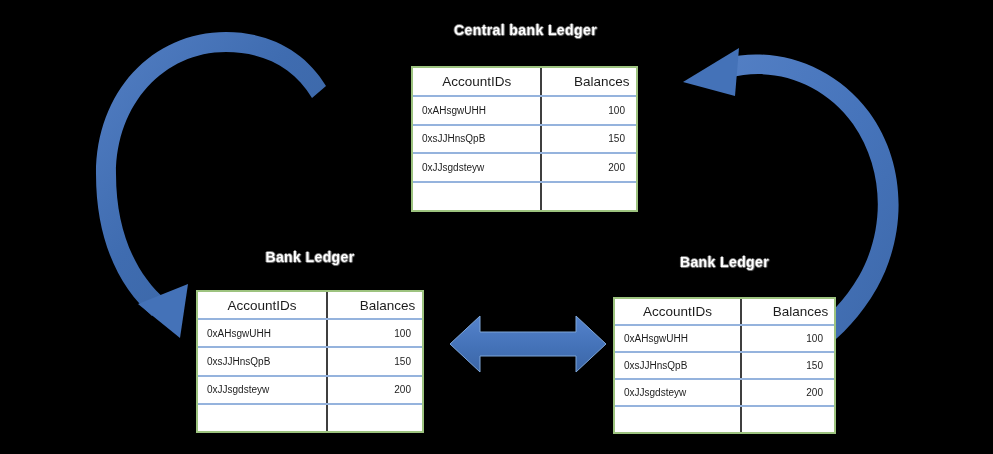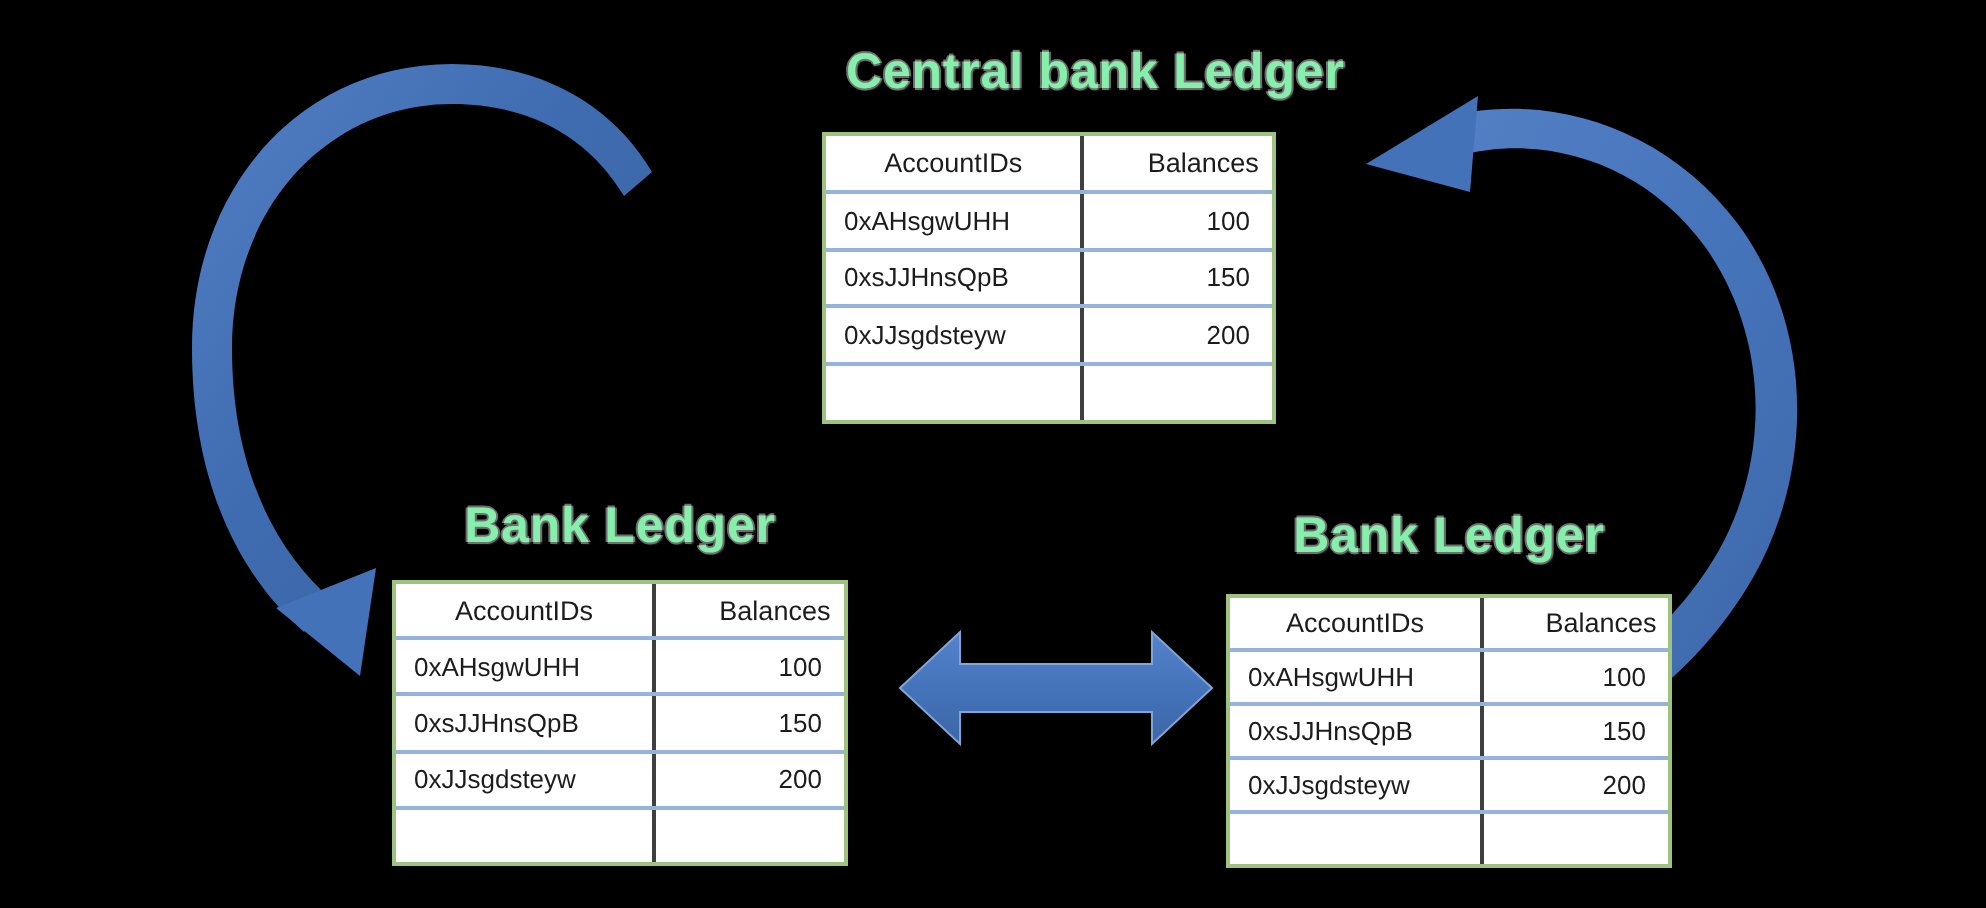"Central bank Ledger" .ledger-title { color: #86efac -> #ffffff; font-size: 25px -> 14px }
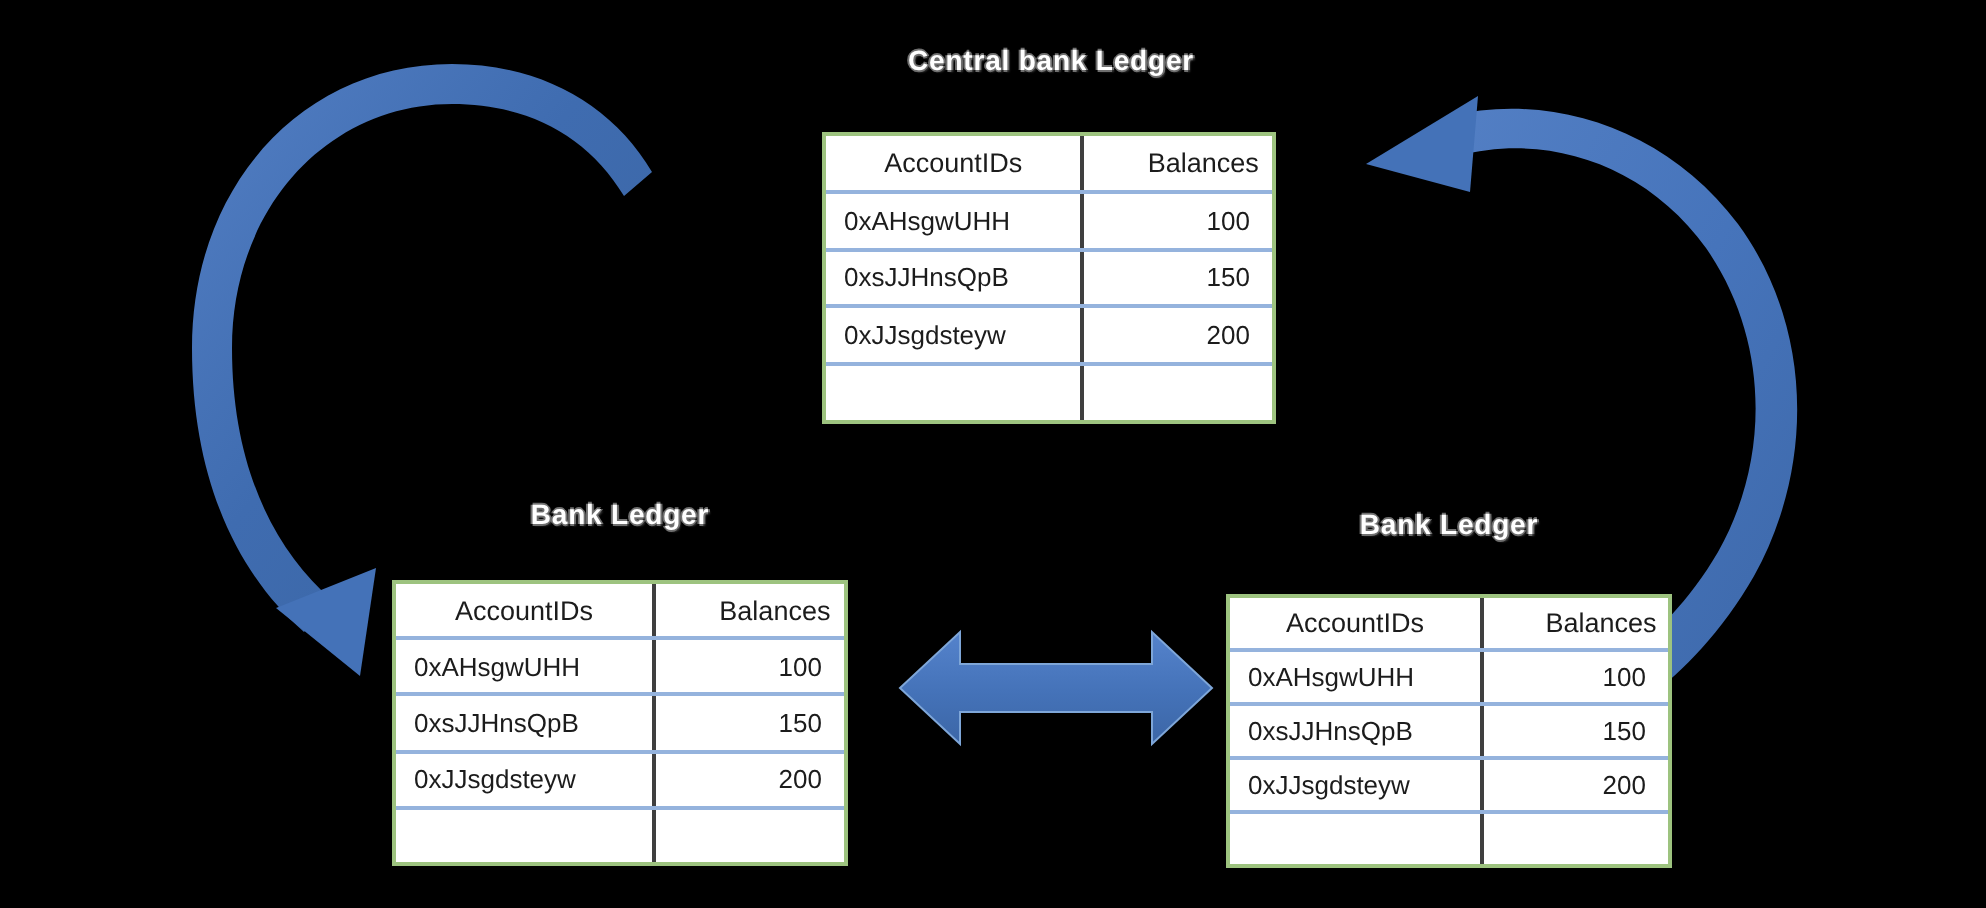"0xAHsgwUHH" .lcell { font-size: 13px -> 10px }
